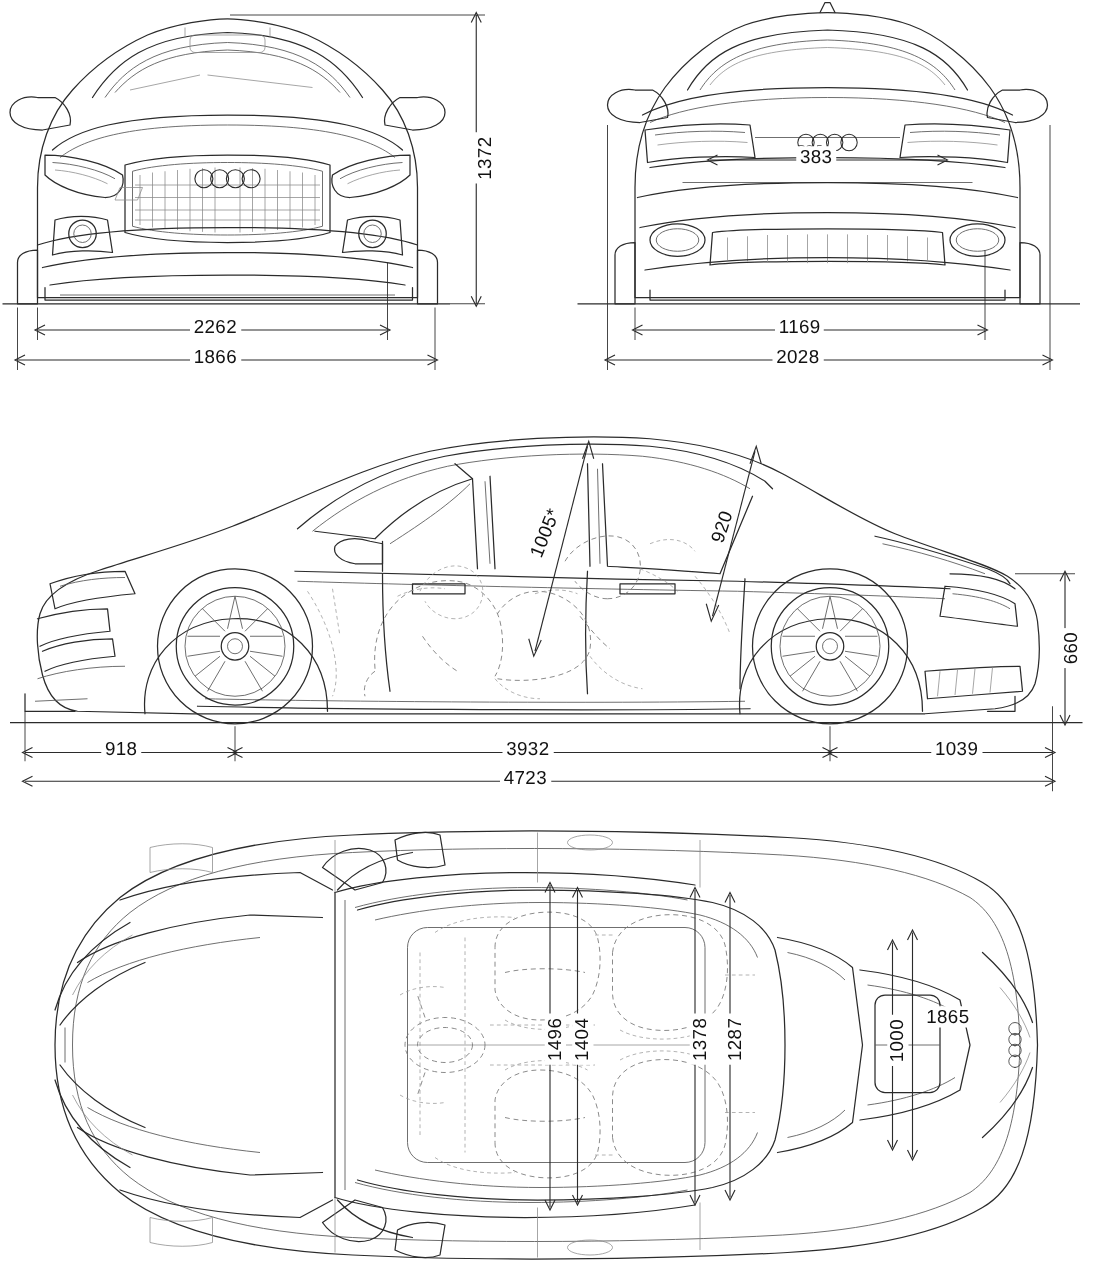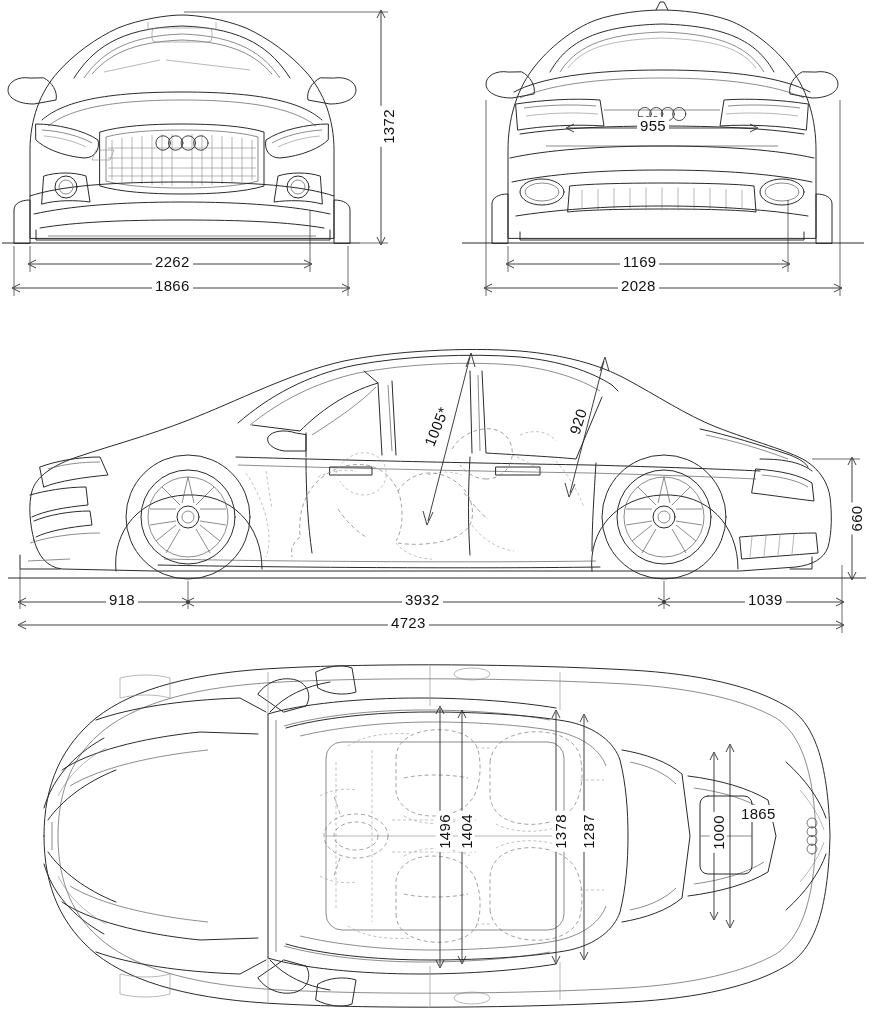"955" div.dimlabel { text: 955 -> 383 }
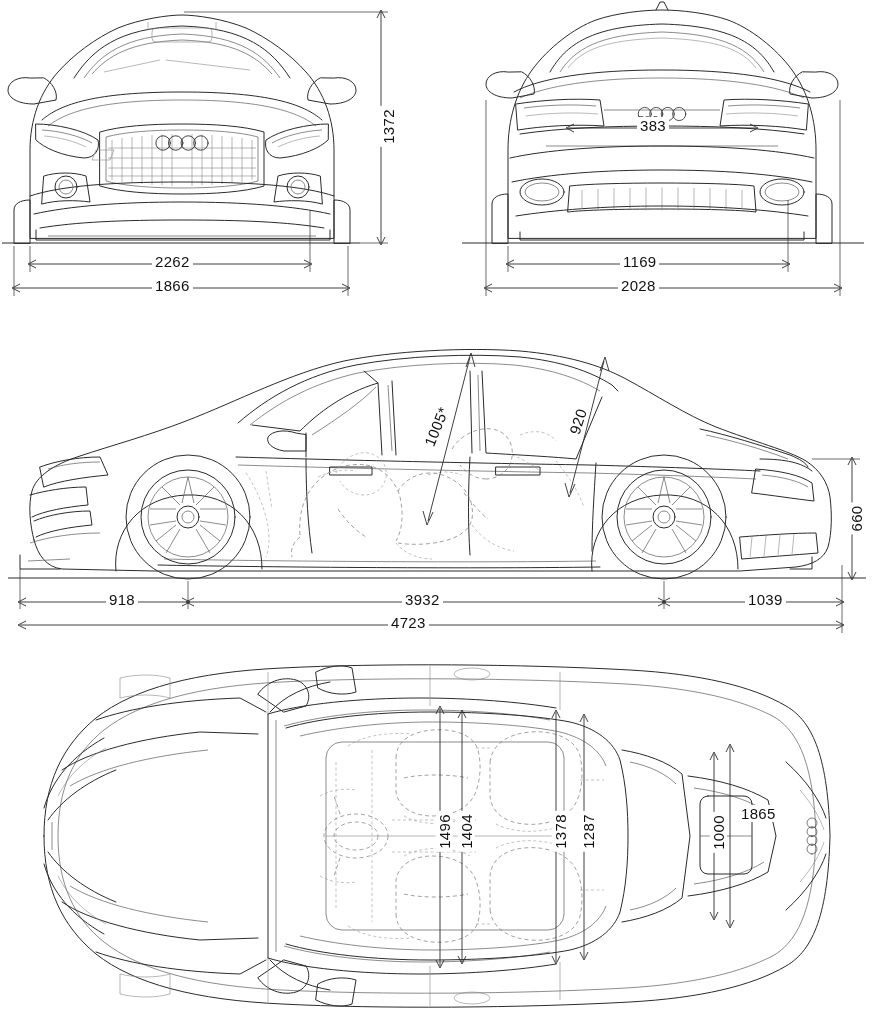"918" div.dimlabel { margin-left: 25px -> none }
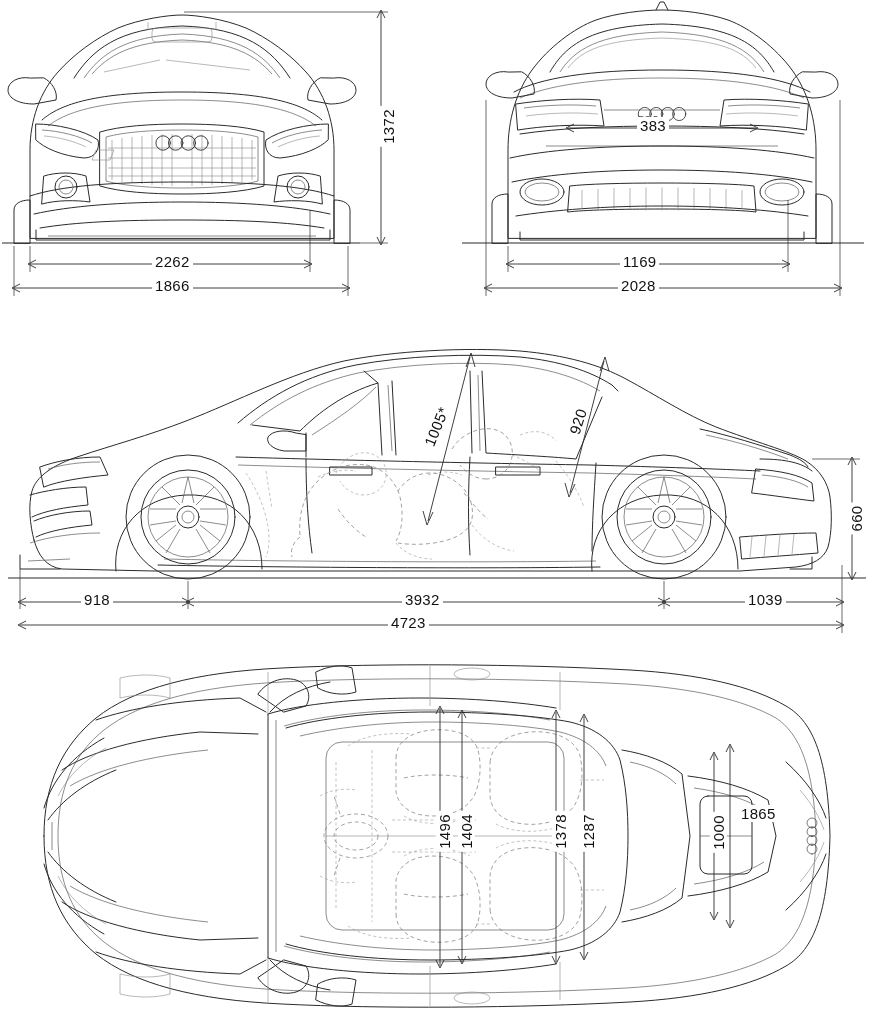"4723" div.dimlabel { left: 388px -> 400px }
